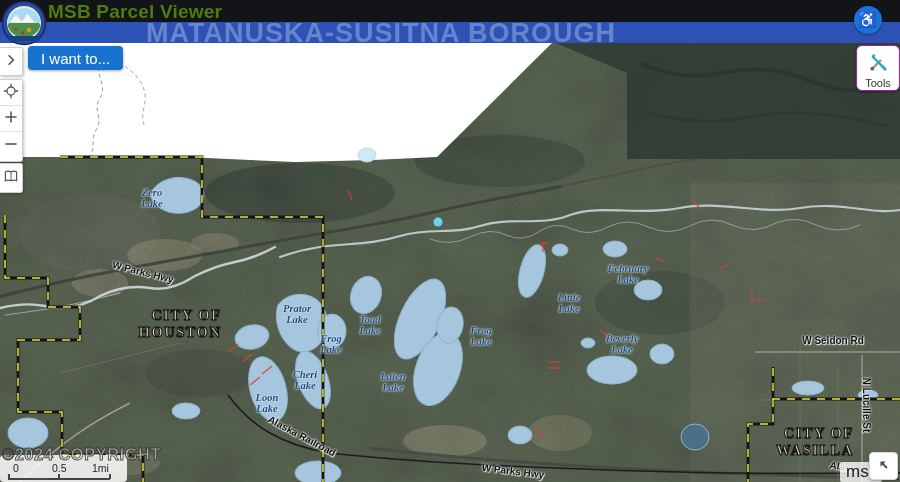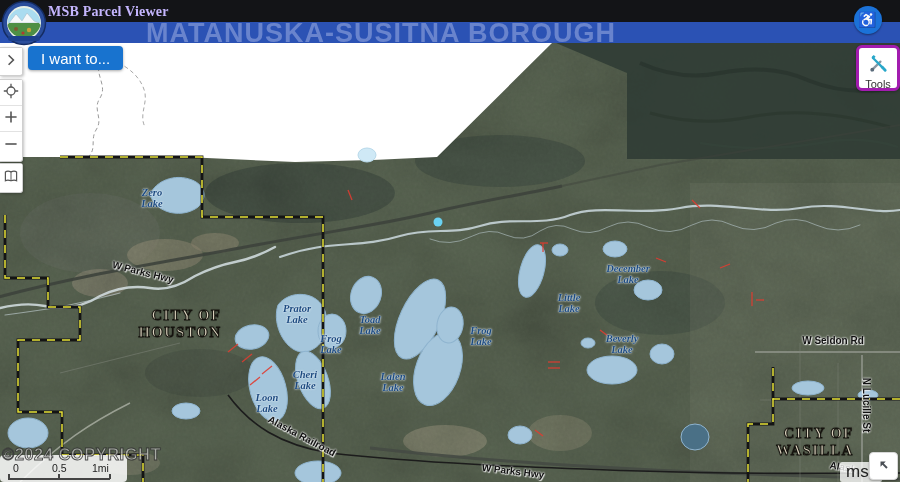"MSB Parcel Viewer" .apptitle { color: #c4b5fd -> #4d7c0f; font-family: Liberation Serif, serif -> none; font-size: 14px -> 19px }
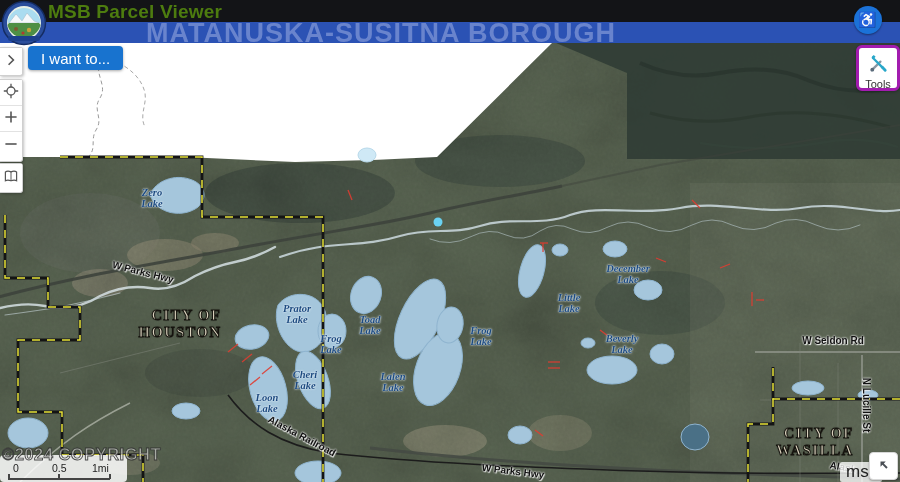"Tools" .tools-btn { border: 3px solid #a21caf -> 1px solid #a21caf }
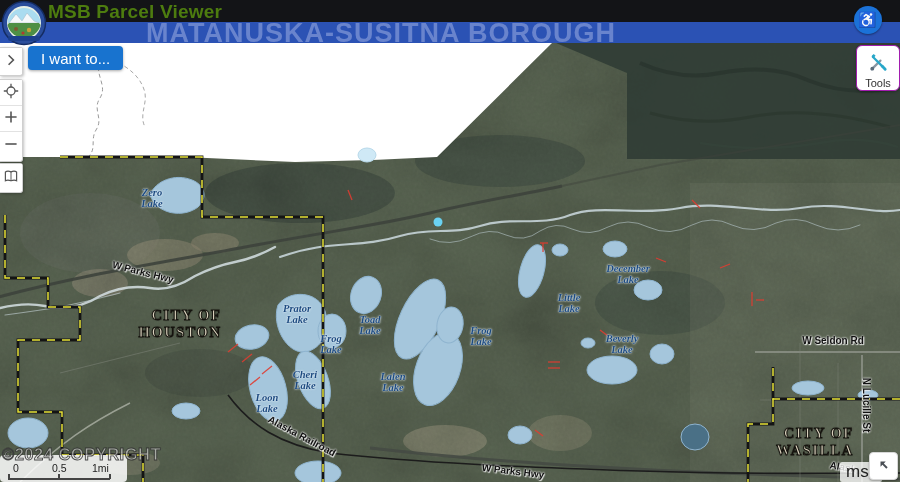"December" div { text: December -> February }
